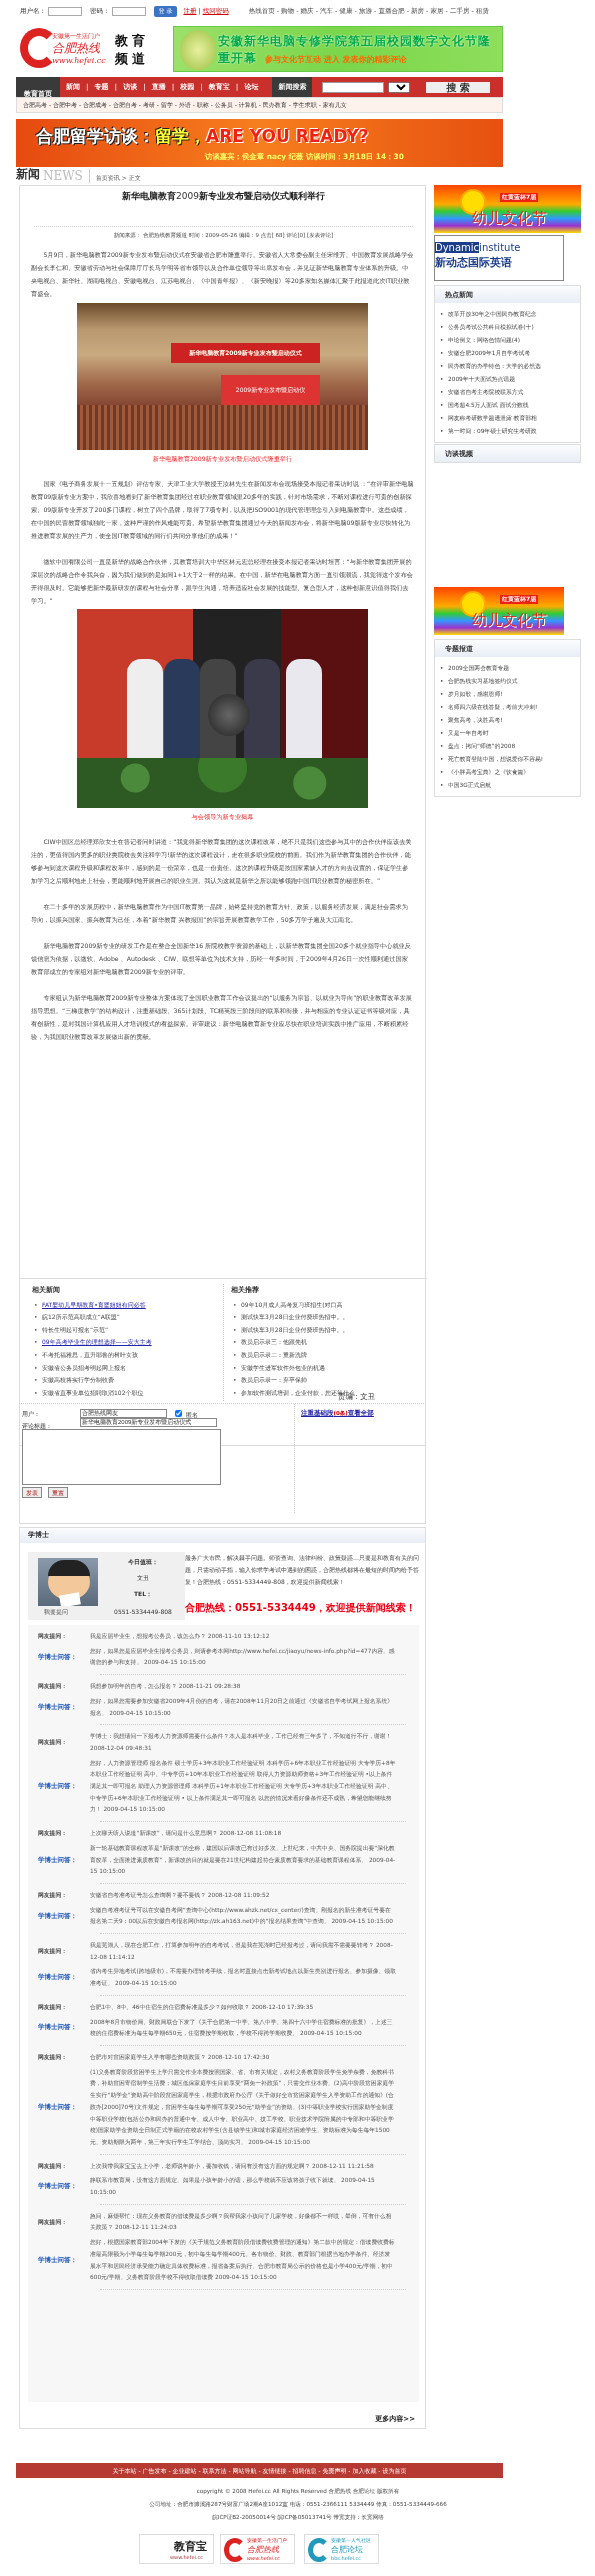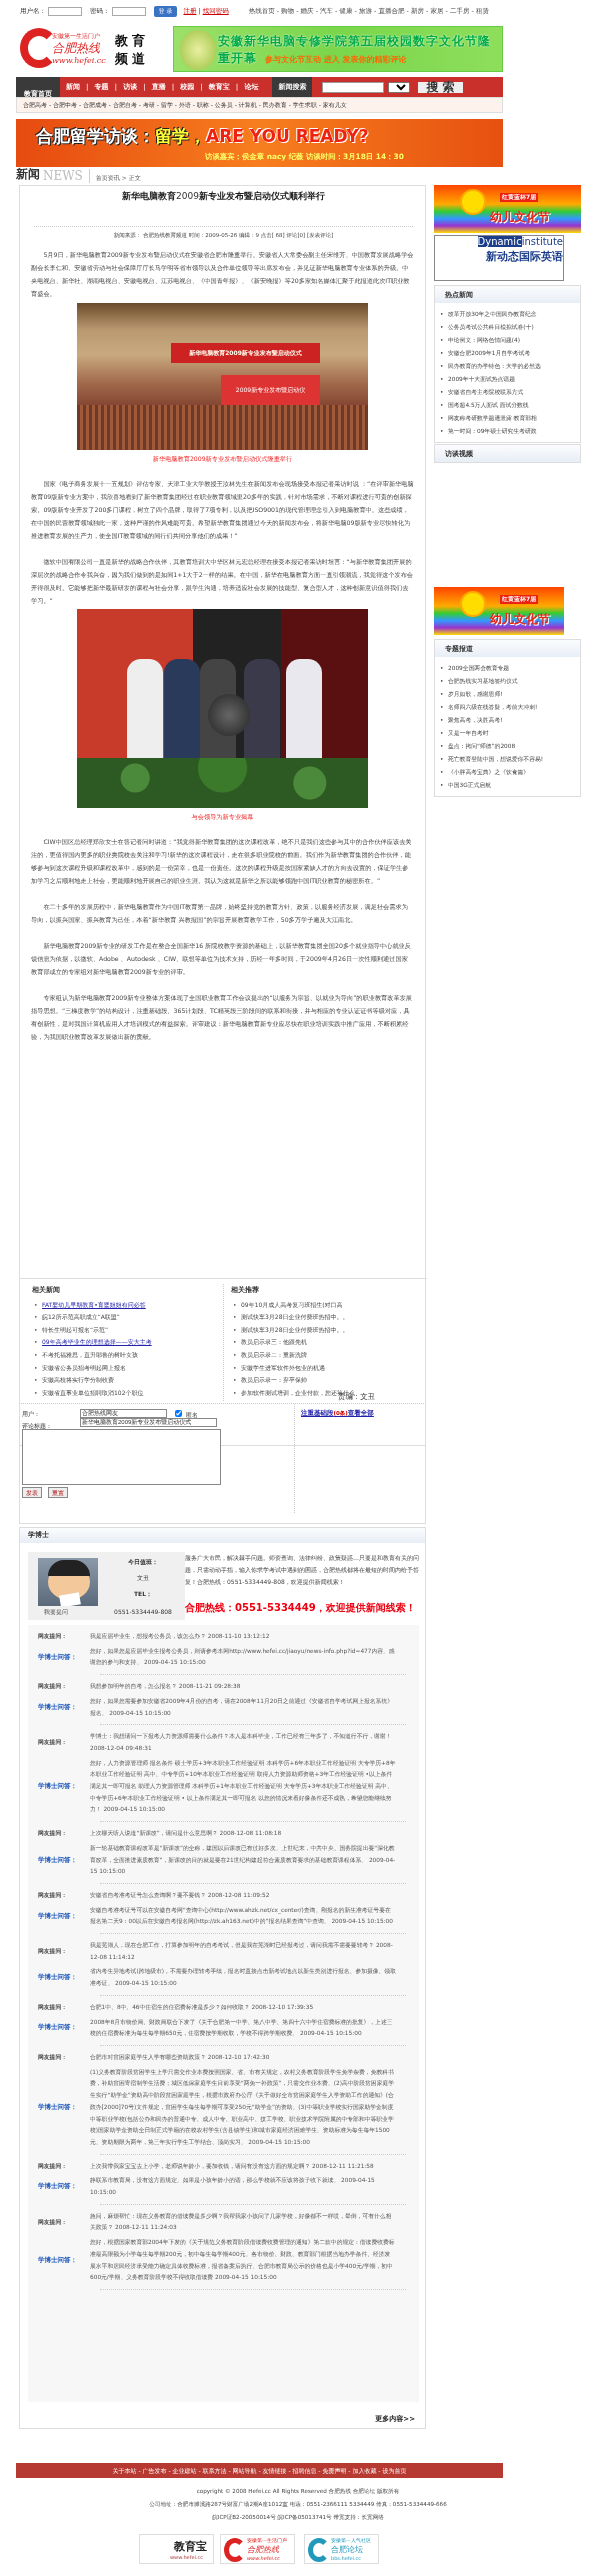"搜 索" .nav .sbtn { font-size: 12px -> 10px; margin-left: 8px -> 16px; padding: 0 8px -> 0 20px }
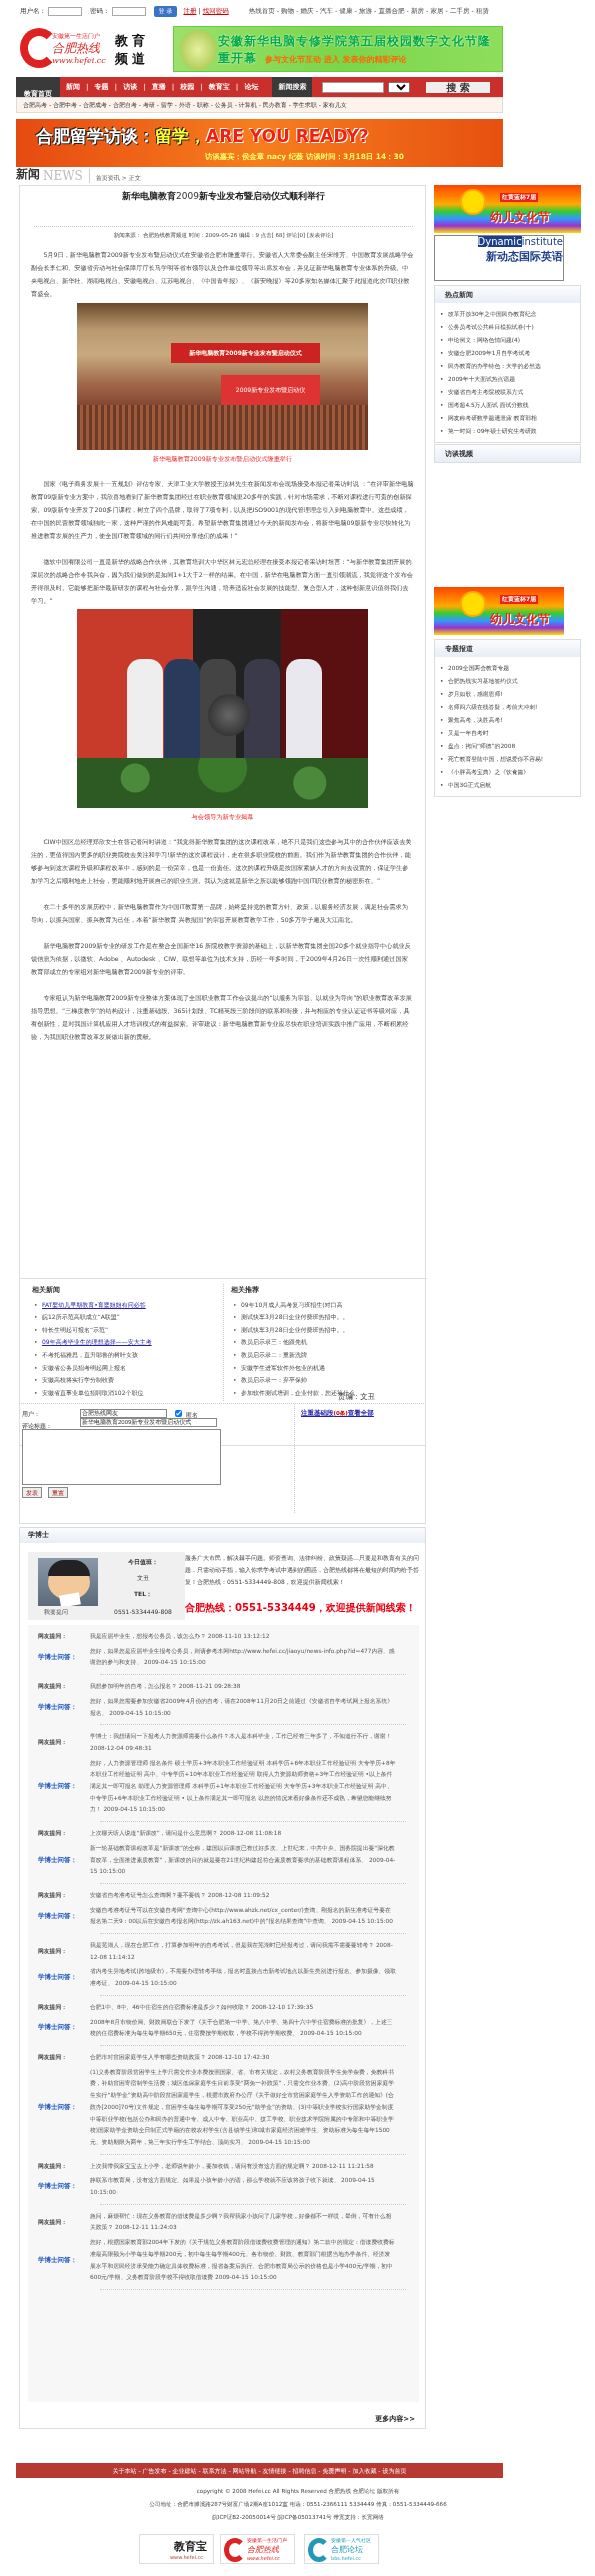"幼儿文化节" .ad-kid .t { font-size: 12px -> 15px; font-weight: bold -> normal; left: 56px -> 38px }
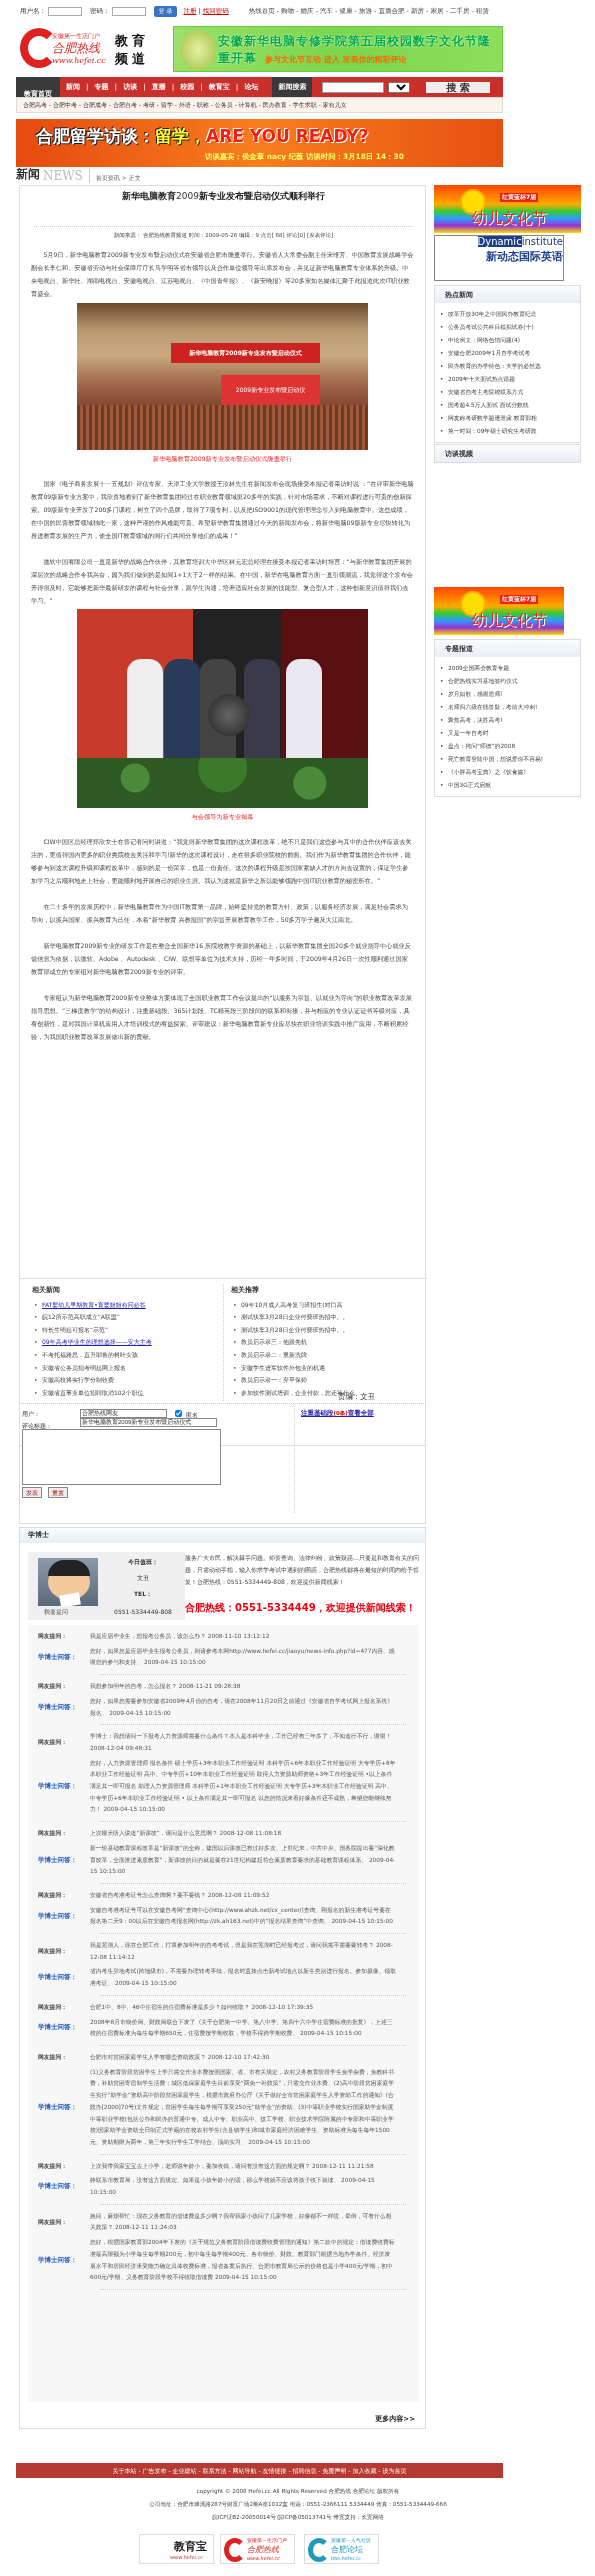"Dynamicinstitute" .ad-dyn { padding-top: 0 -> 6px; text-align: right -> left }
